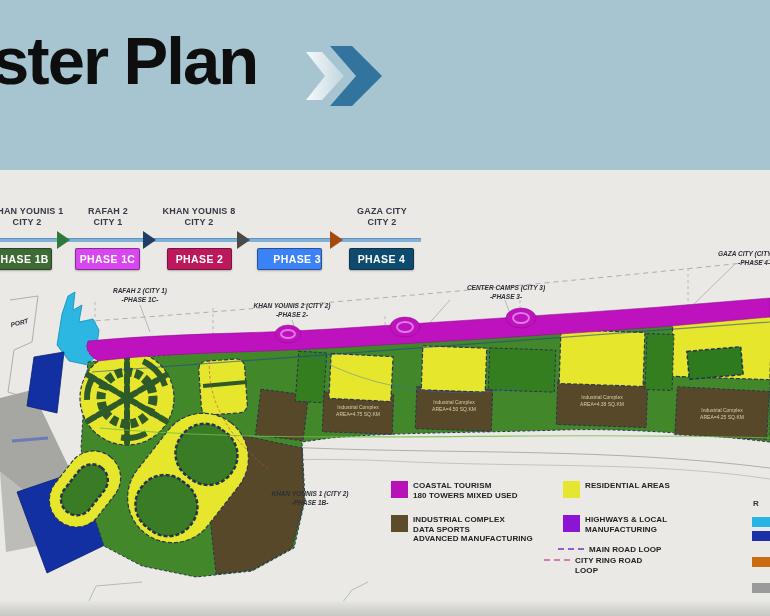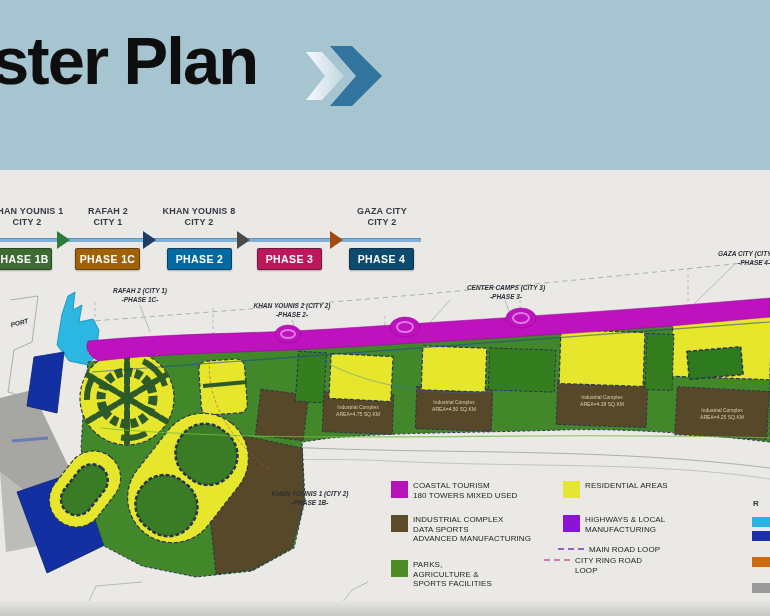"PHASE 1C" .pb1 { background: #a16207 -> #d946ef }
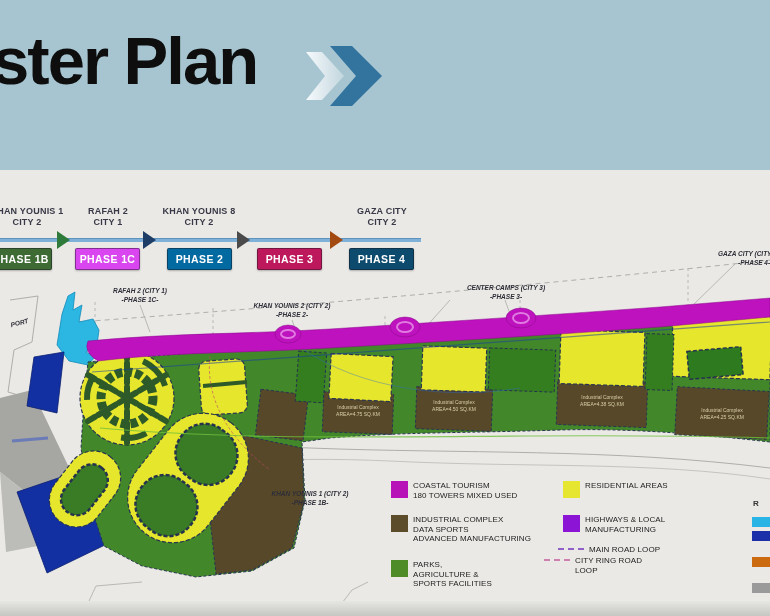"PHASE 2" .pb2 { background: #0369a1 -> #be185d }
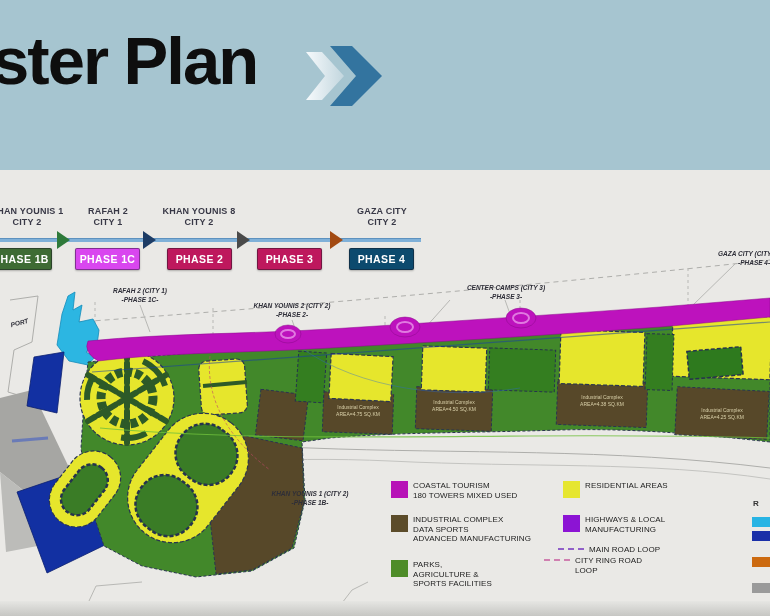"PHASE 3" .pb3 { background: #be185d -> #3b82f6; text-align: none -> right }
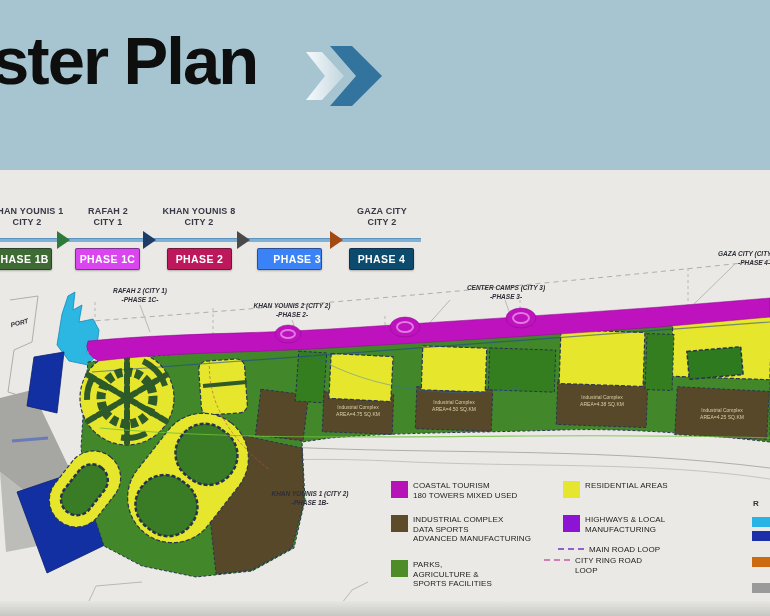"COASTAL TOURISM" .legend-text { font-weight: normal -> bold }
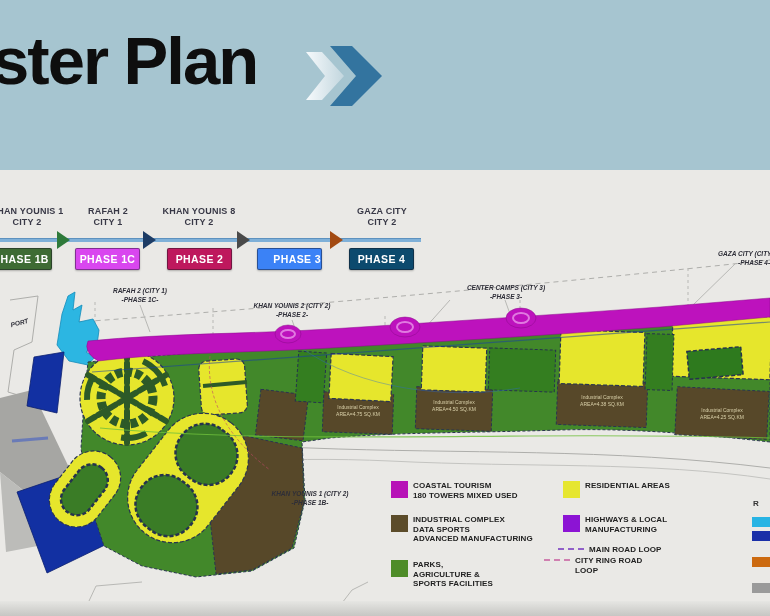"PARKS," div.legend-item { html: <div> <div></div> <div> <div>PARKS,</div> <div>AGRICULTURE &amp;</div> <div>SPORTS FACILITIES</div> </div> </div> -> none }
